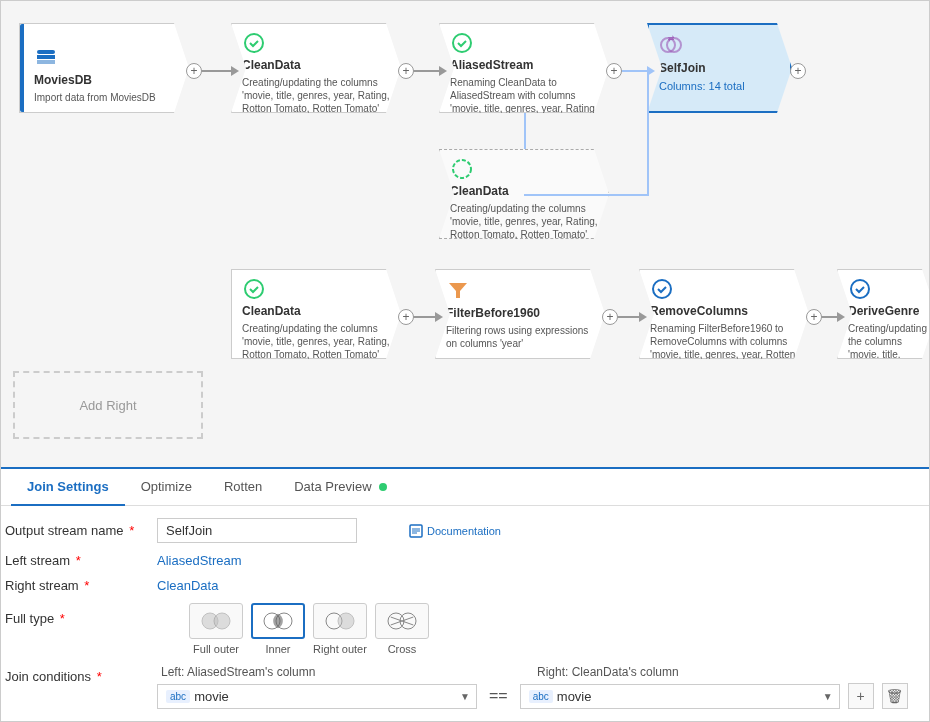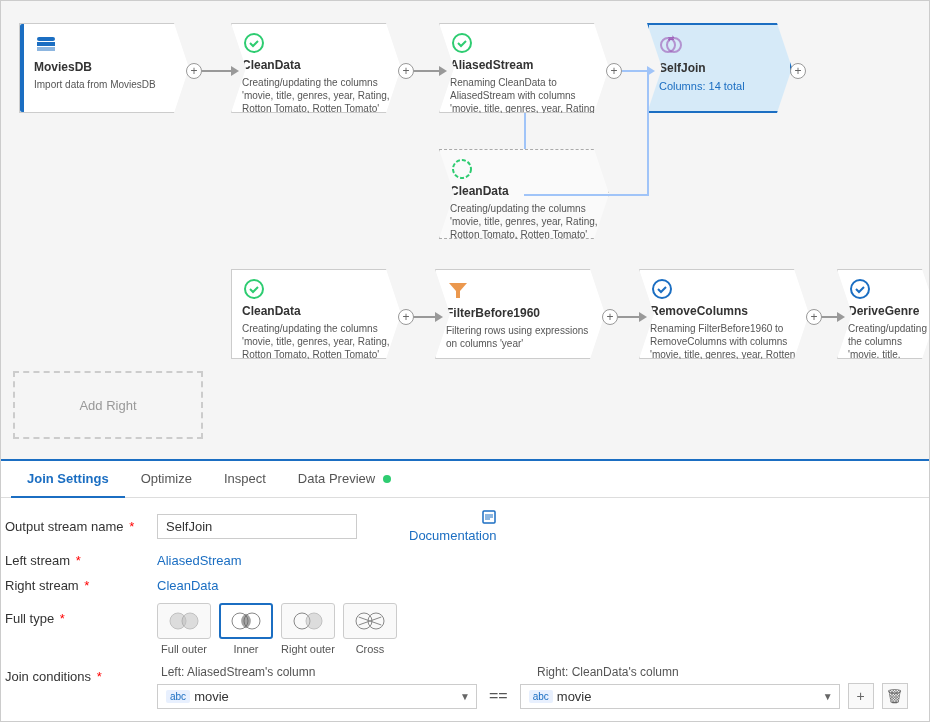"MoviesDB" div.node { justify-content: none -> flex-end }
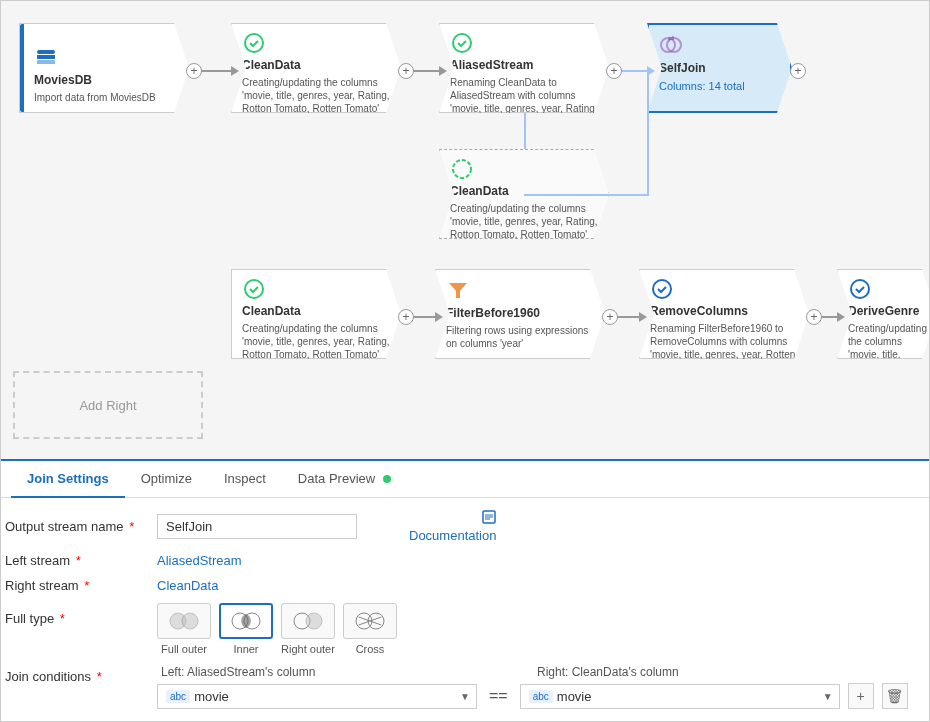"Inspect" span { text: Inspect -> Rotten }
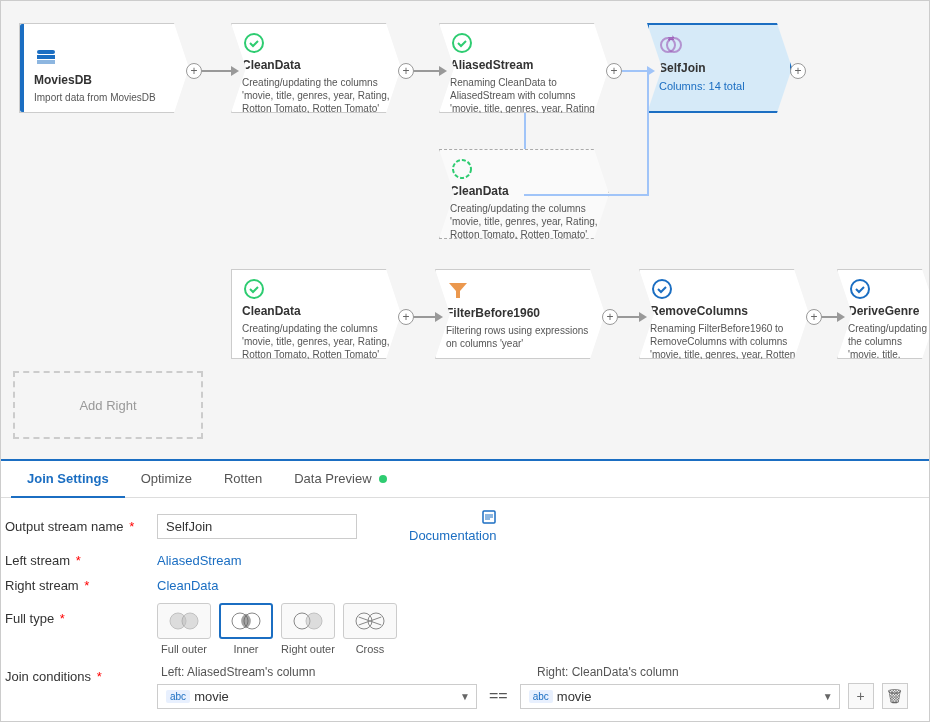"Documentation" .doc-link { align-items: flex-end -> center; flex-direction: column -> none; font-size: 13px -> 11px }
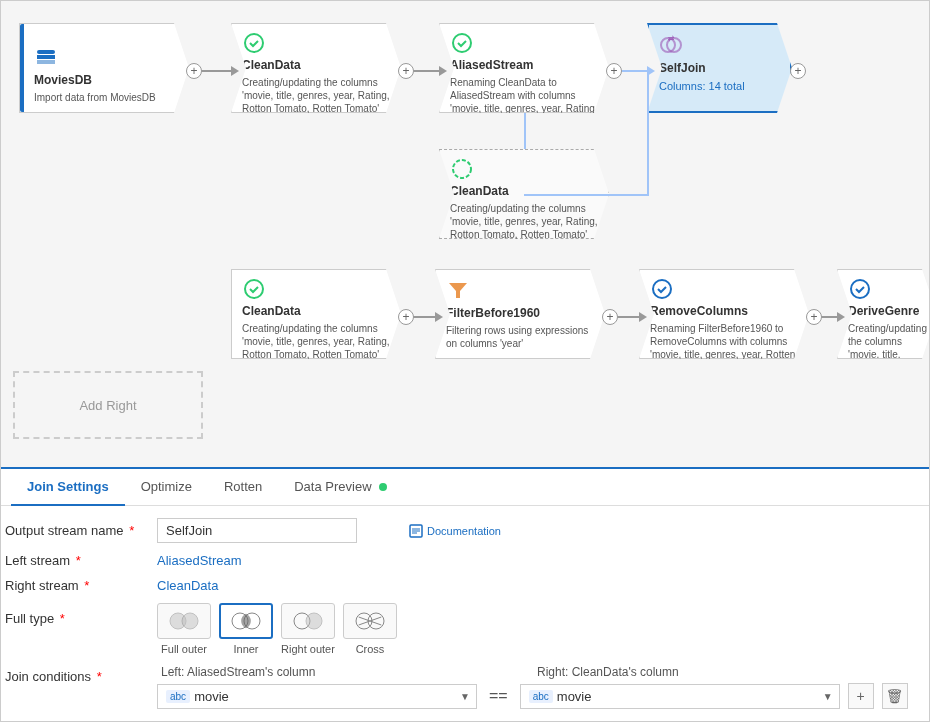"Full outer" .join-types { margin-left: none -> 32px }
